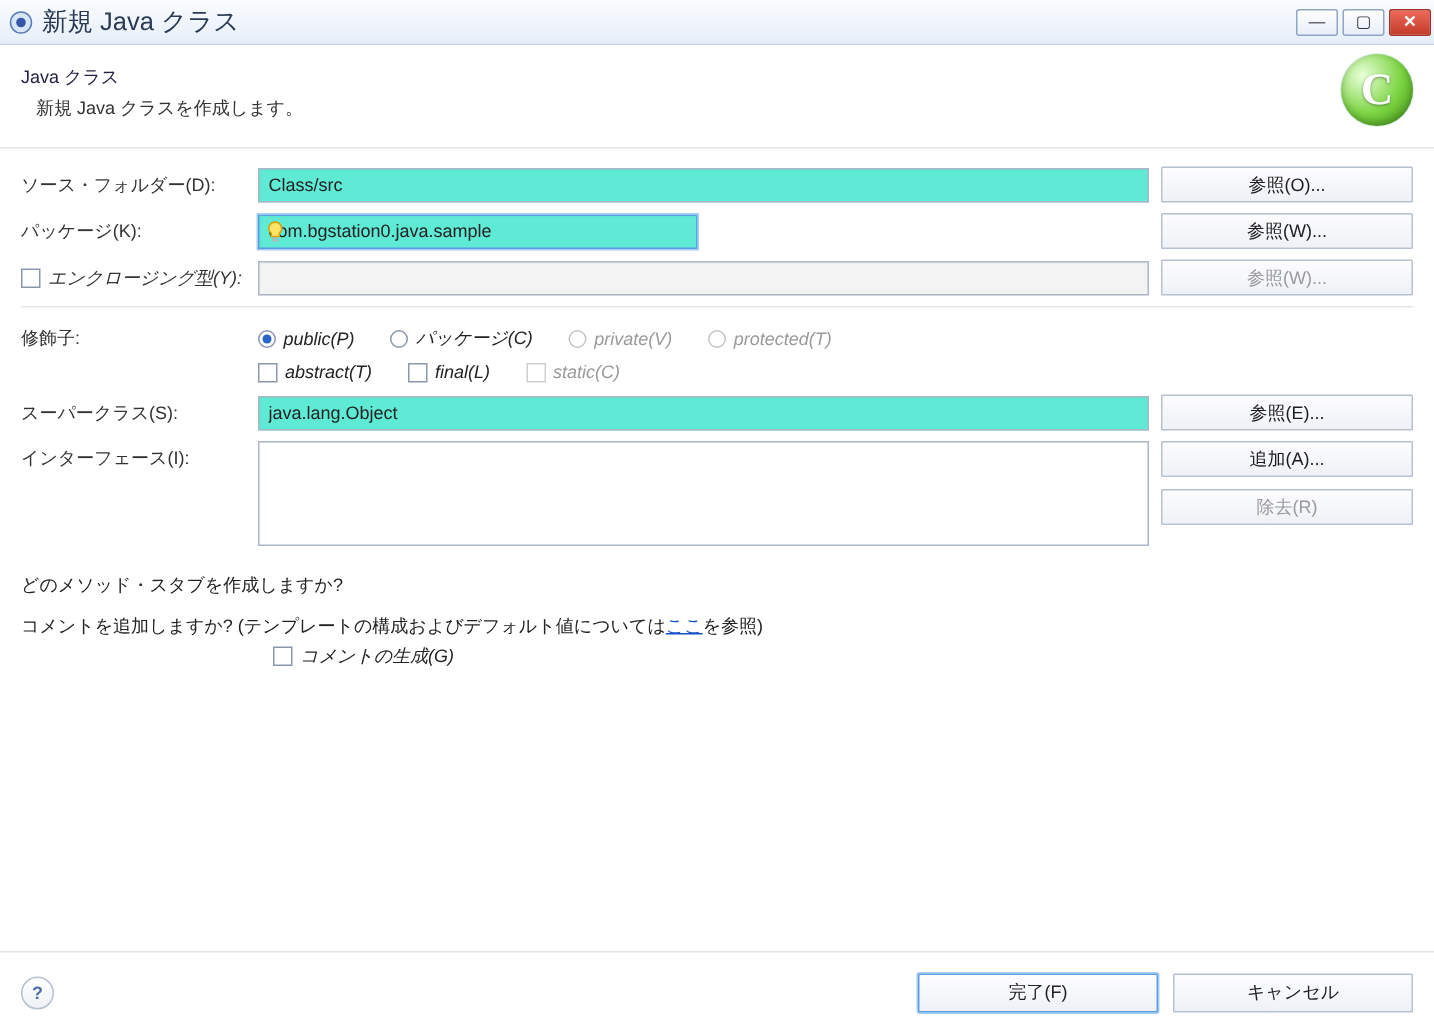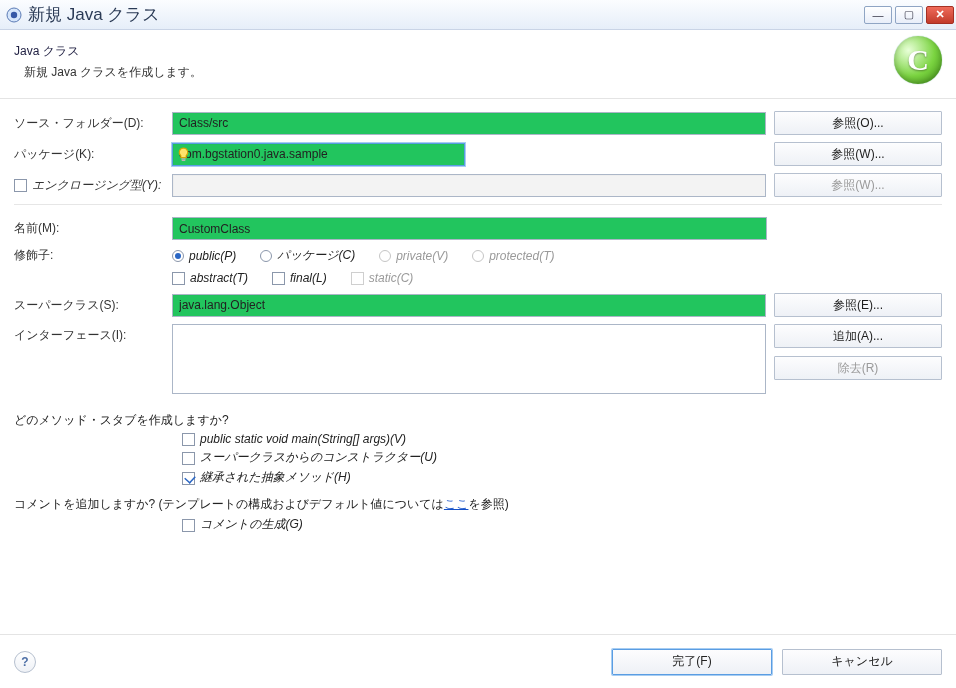"Class/src" input[type="text"].field { background: #22c55e -> #5eead4 }
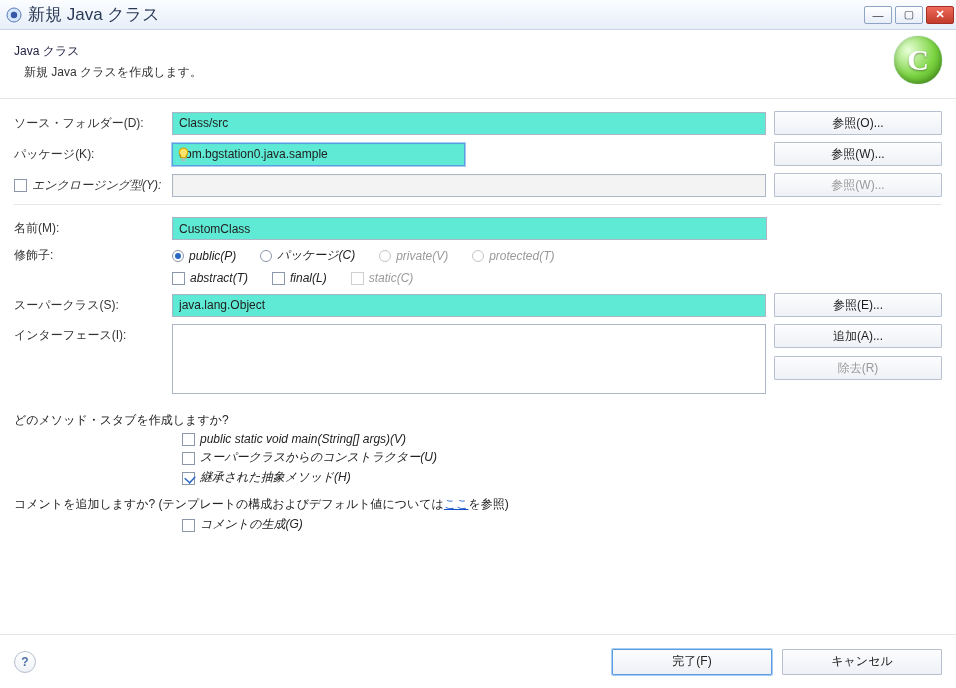"名前(M):" div.row { html: <div> <div>名前(M):</div> <input> </div> -> none }
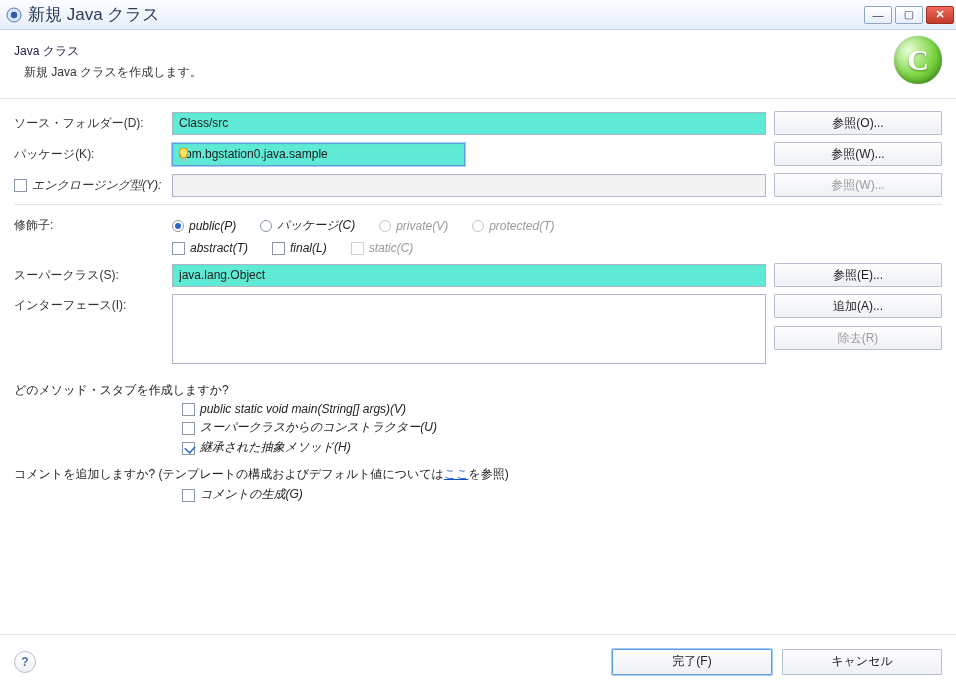"public static void main(String[]" div.stubindent { html: <div> <label><span></span><span>public static void main(String[] args)(V)</span></label> <label><span></span><span>スーパークラスからのコンストラクター(U)</span></label> <label><span></span><span>継承された抽象メソッド(H)</span></label> </div> -> none }
